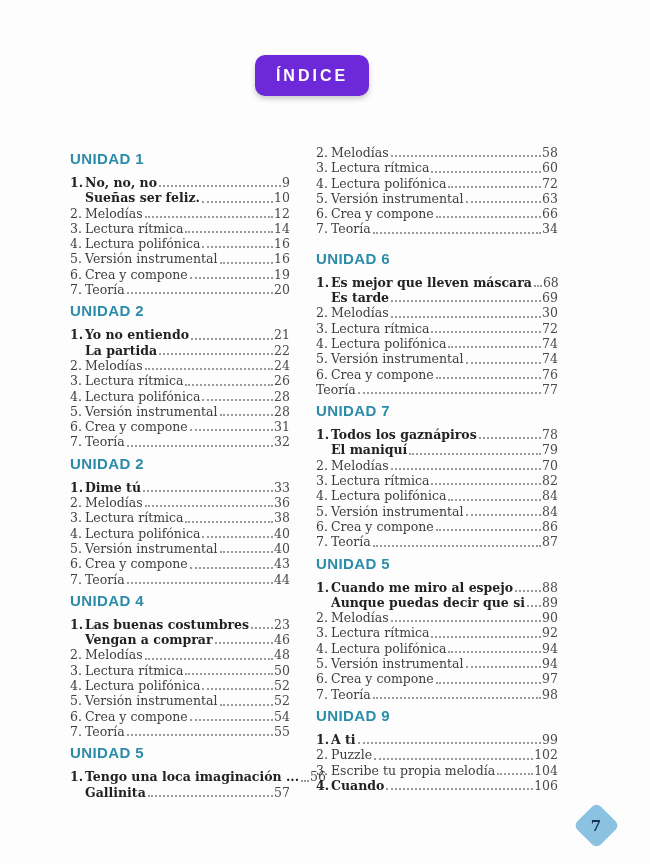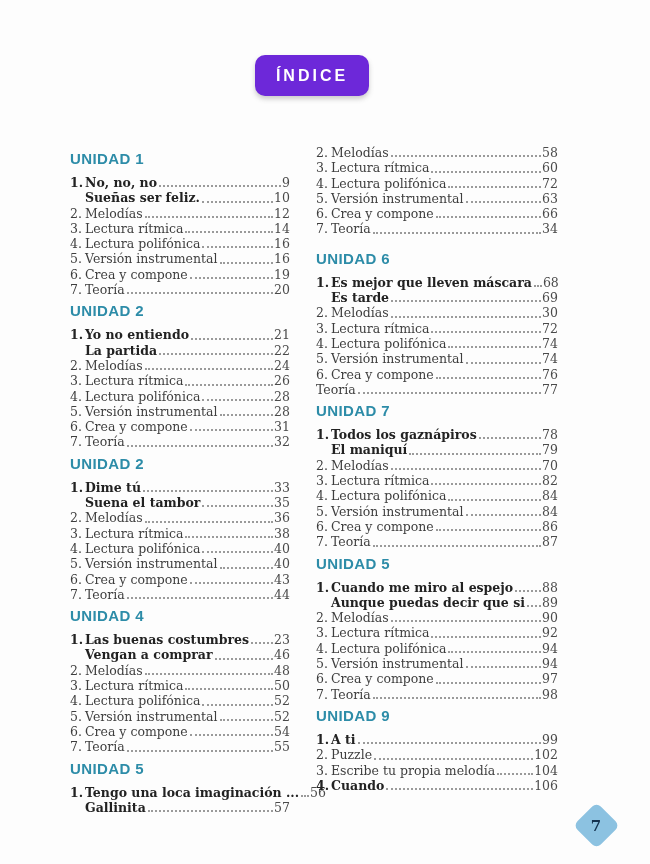"Suena el tambor" div.entry { html: <div> <span></span> <span>Suena el tambor</span> <span></span> <span>35</span> </div> -> none }
